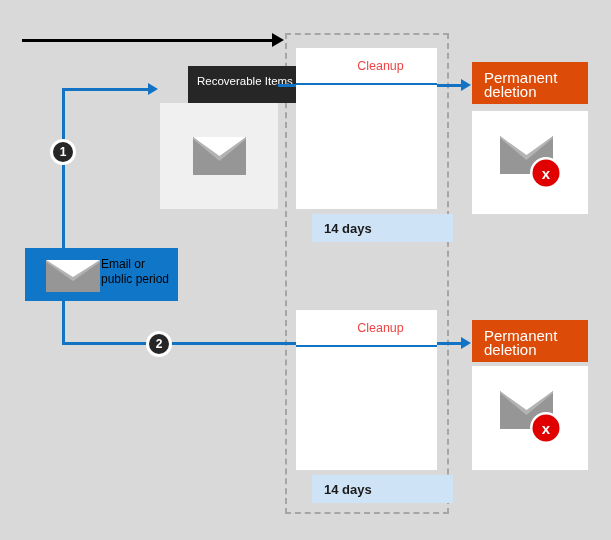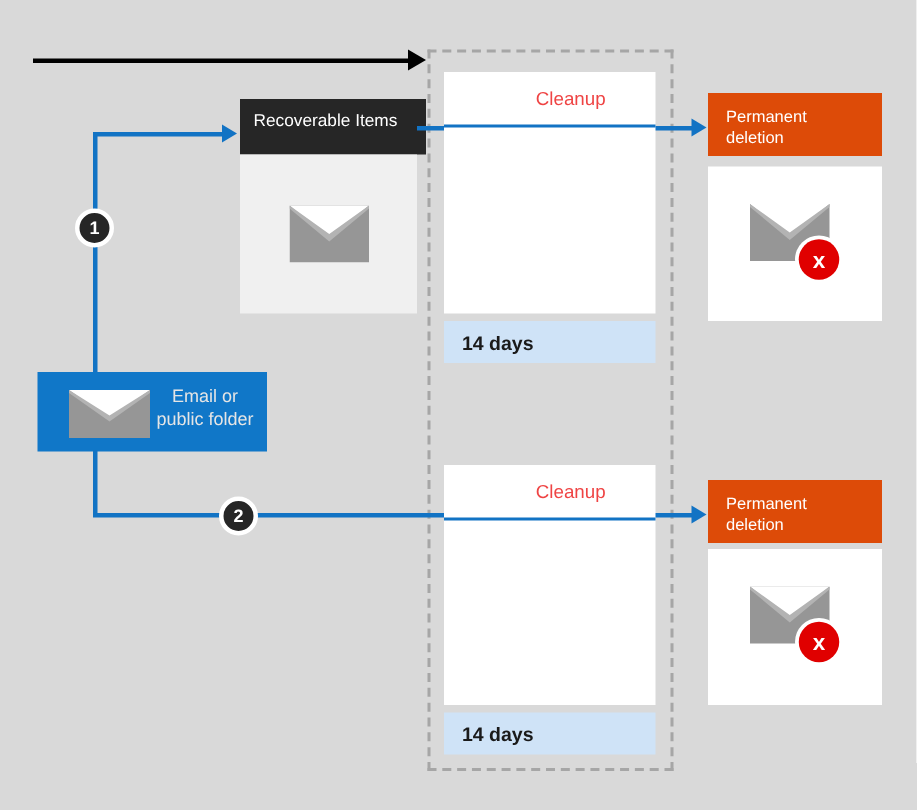"Recoverable Items" div.hdr-dark { margin-left: none -> 28px }
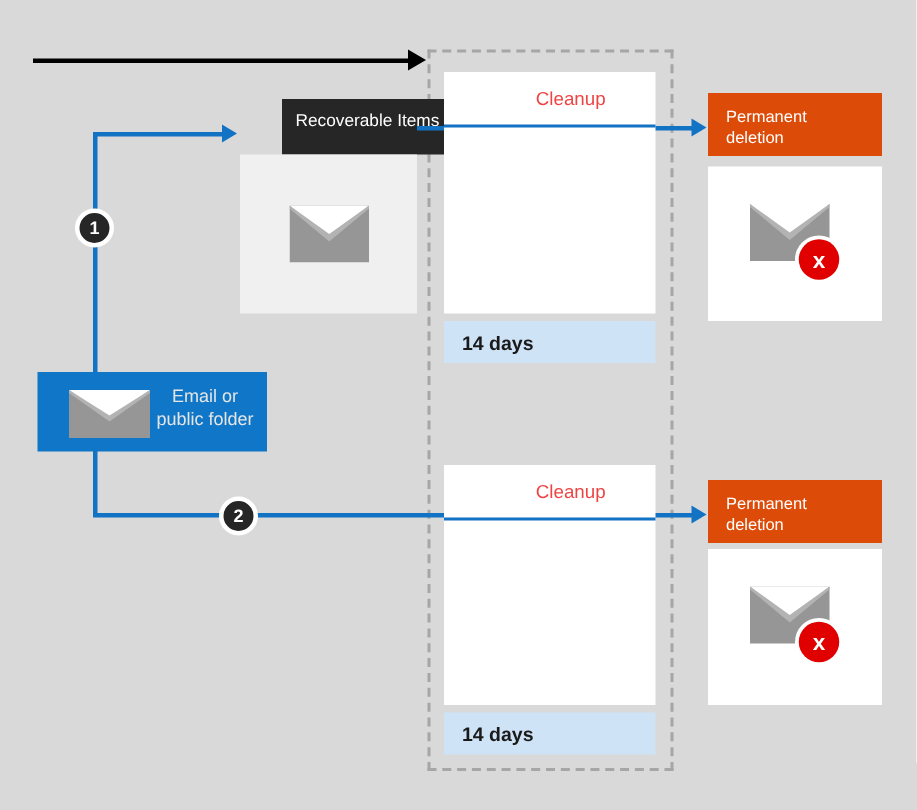"Permanent" .hdr-orange { font-size: 11px -> 15px }
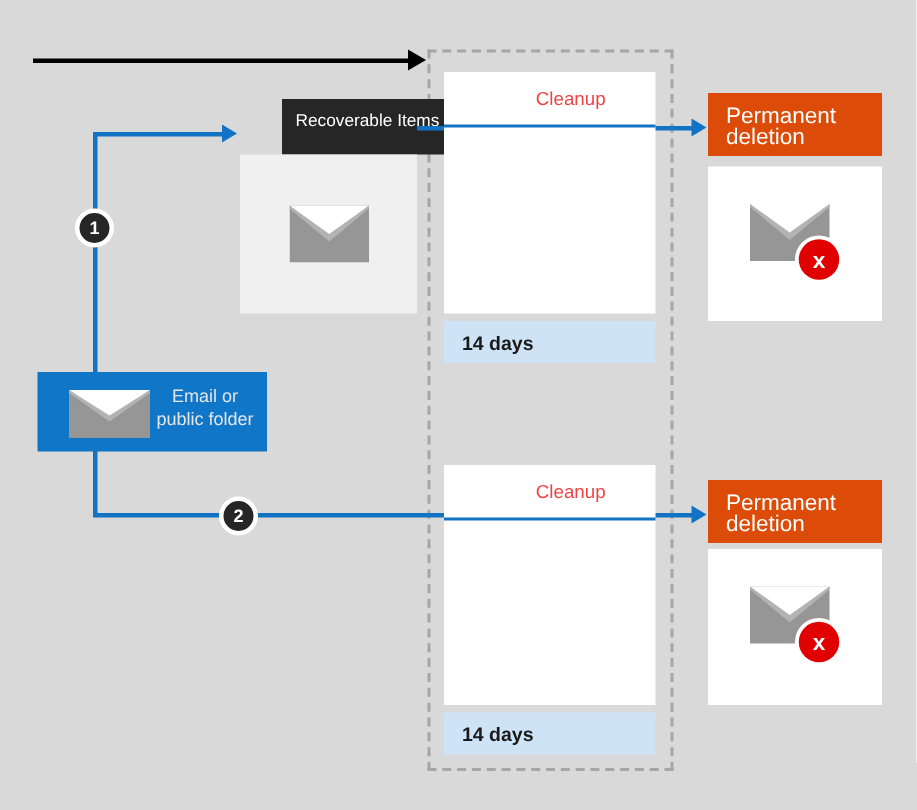"14 days" .days-bar { margin-left: none -> 16px }
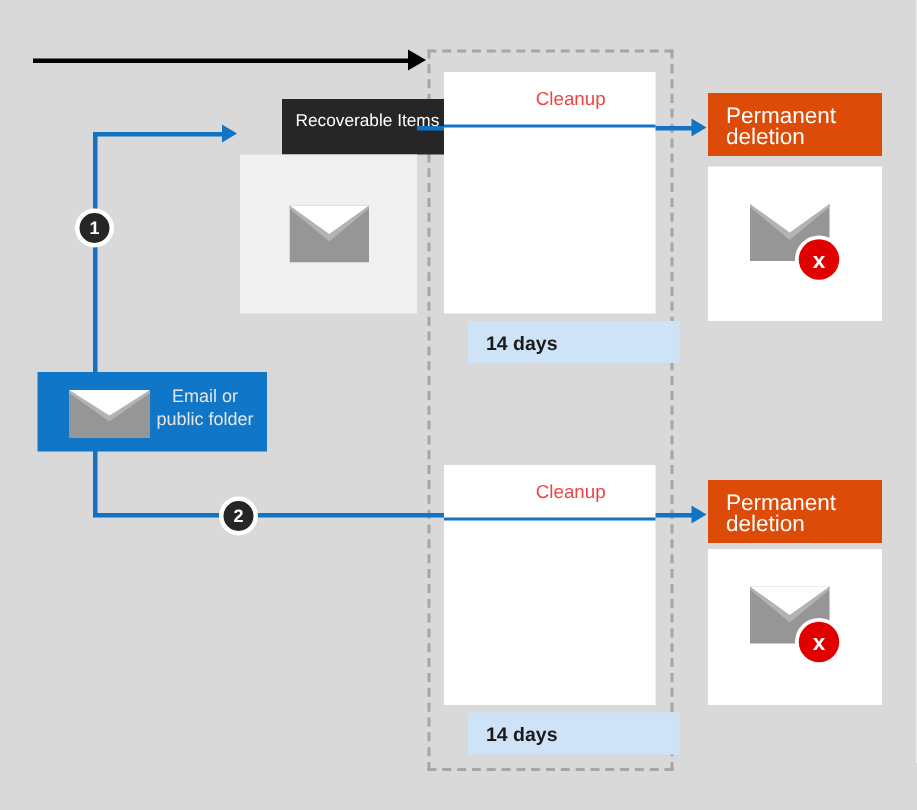"Email or" #email-box .lbl { color: #e5e5e5 -> #000000; text-align: center -> left }
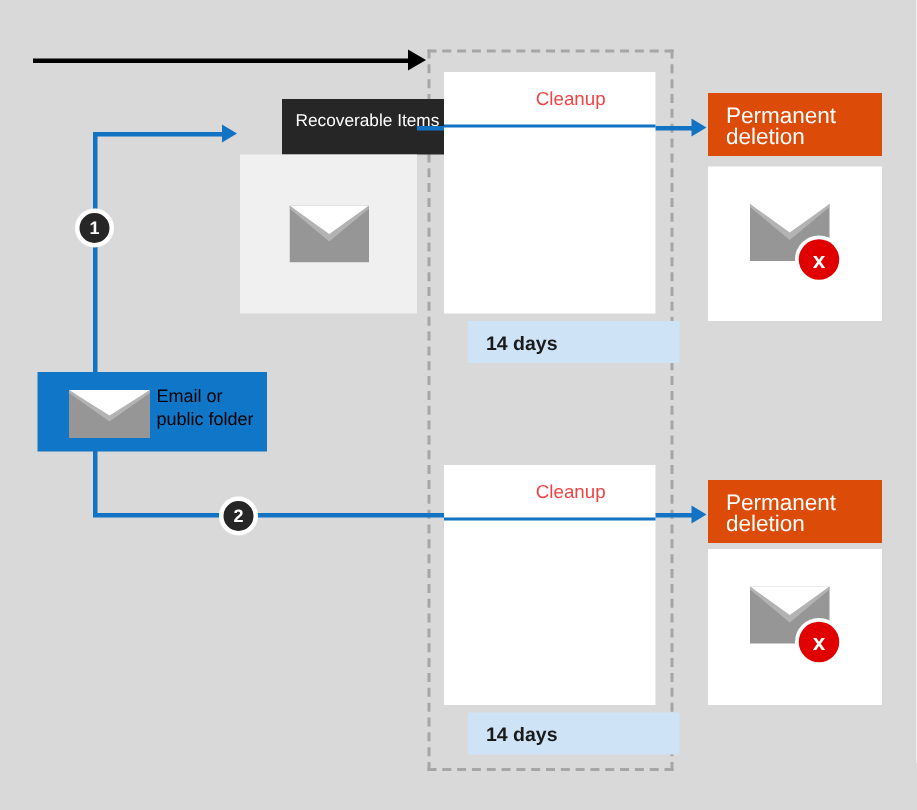"public folder" div { text: folder -> period }
